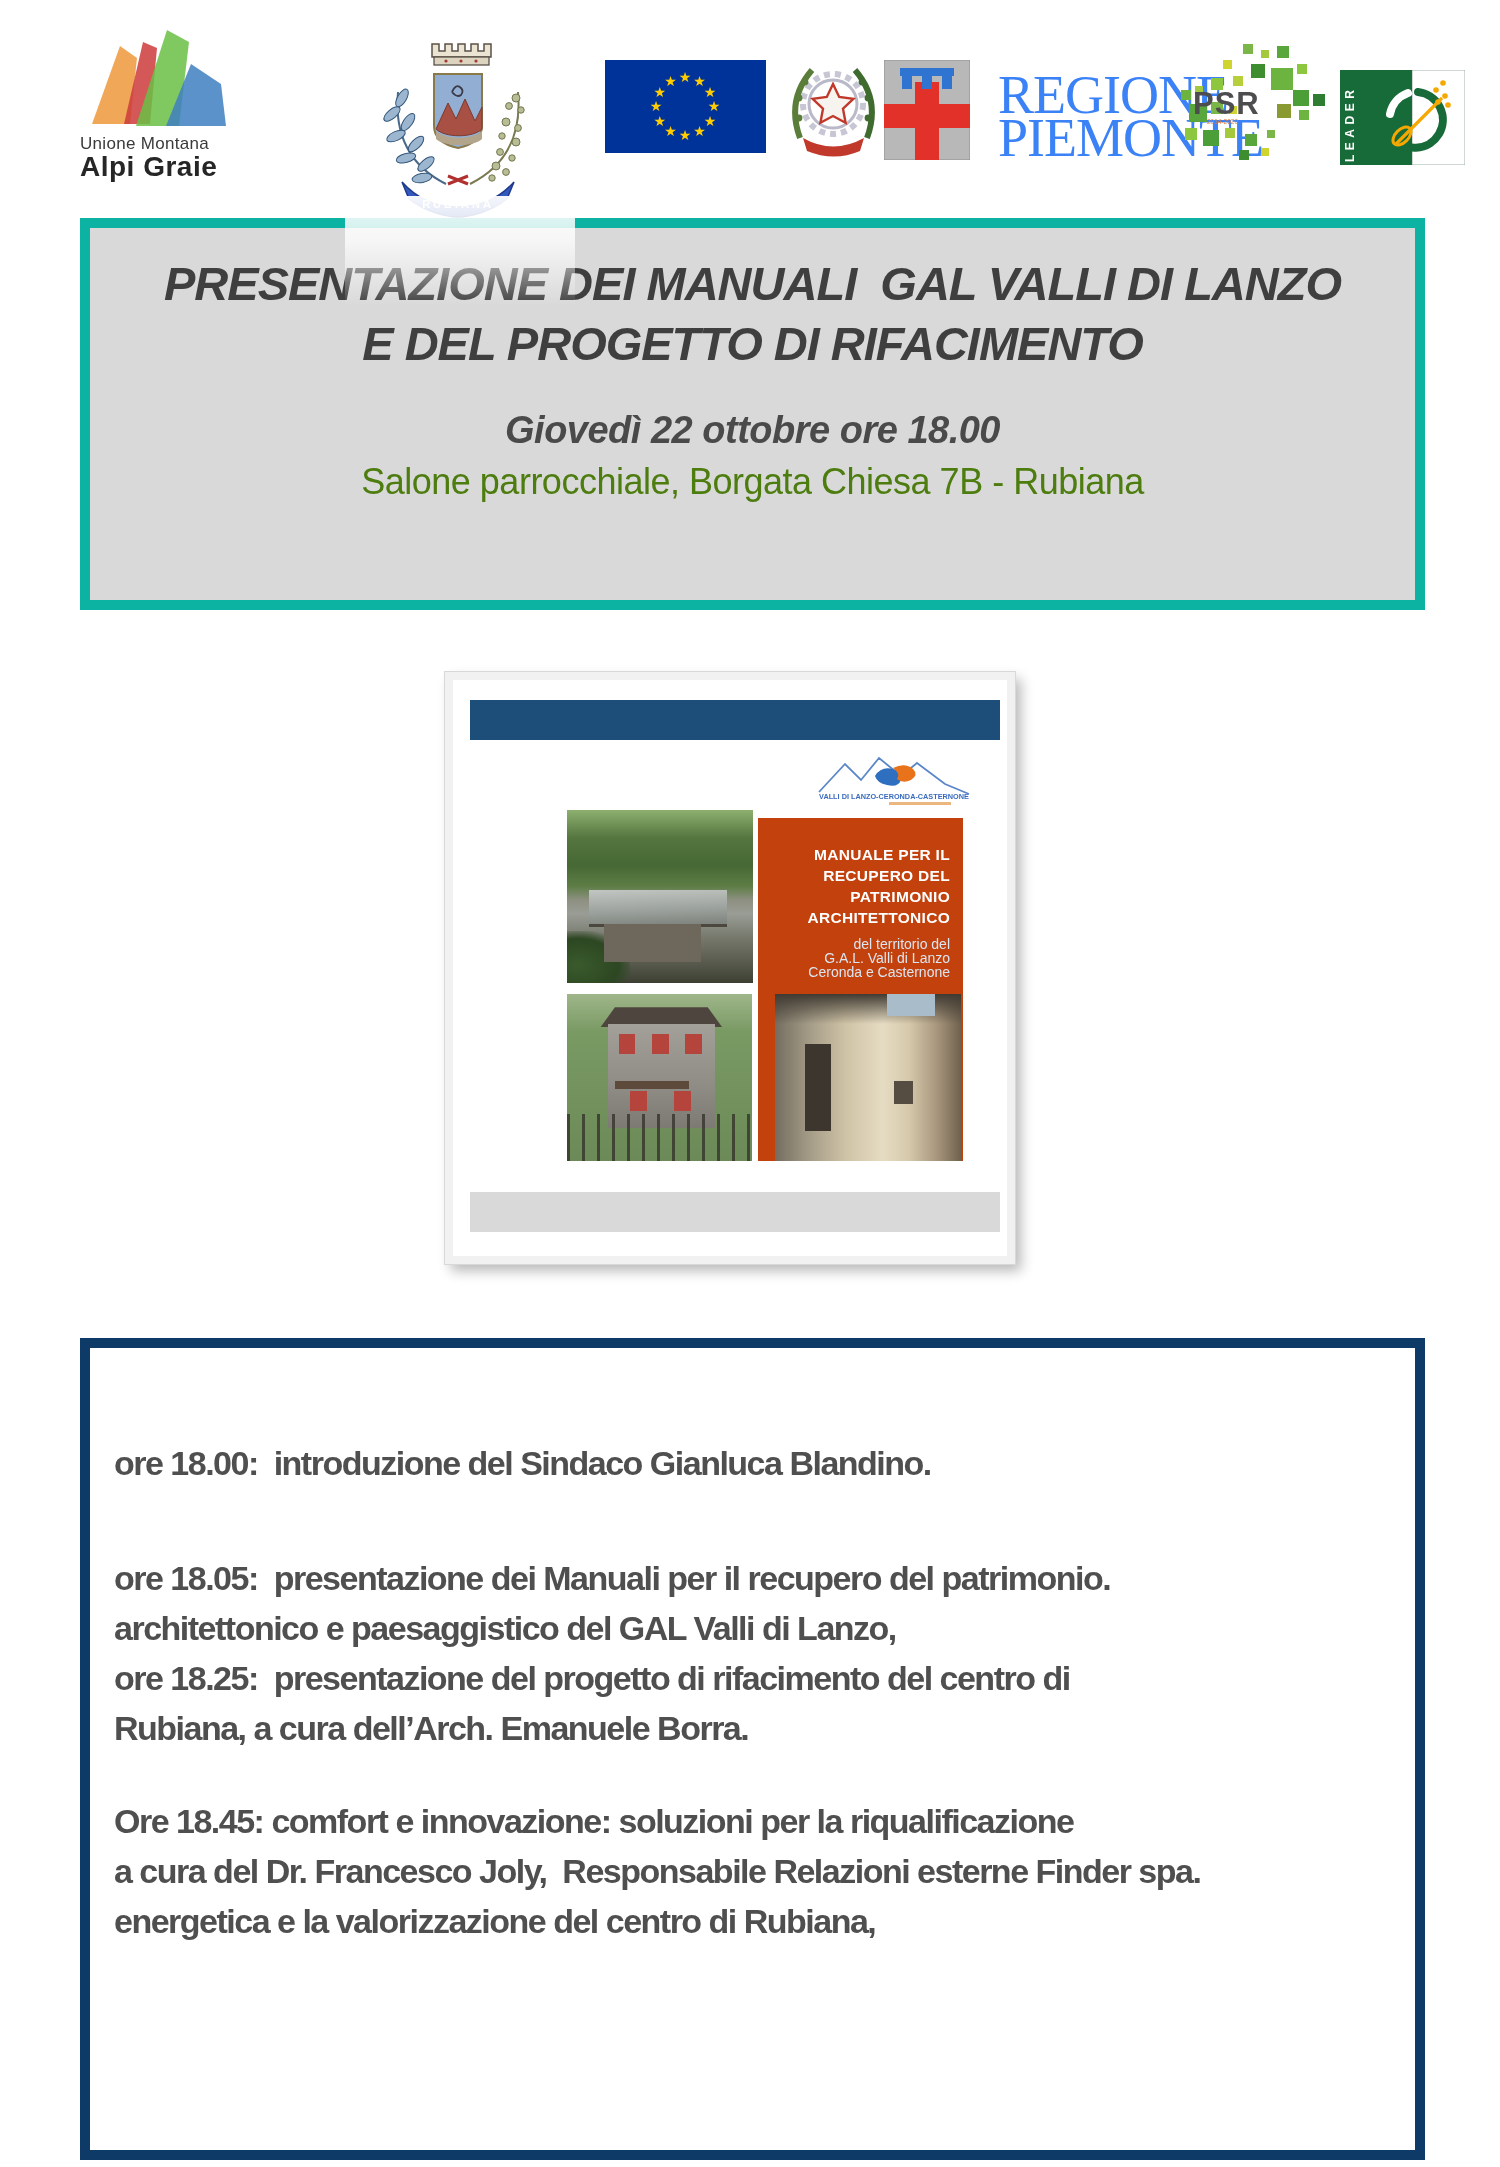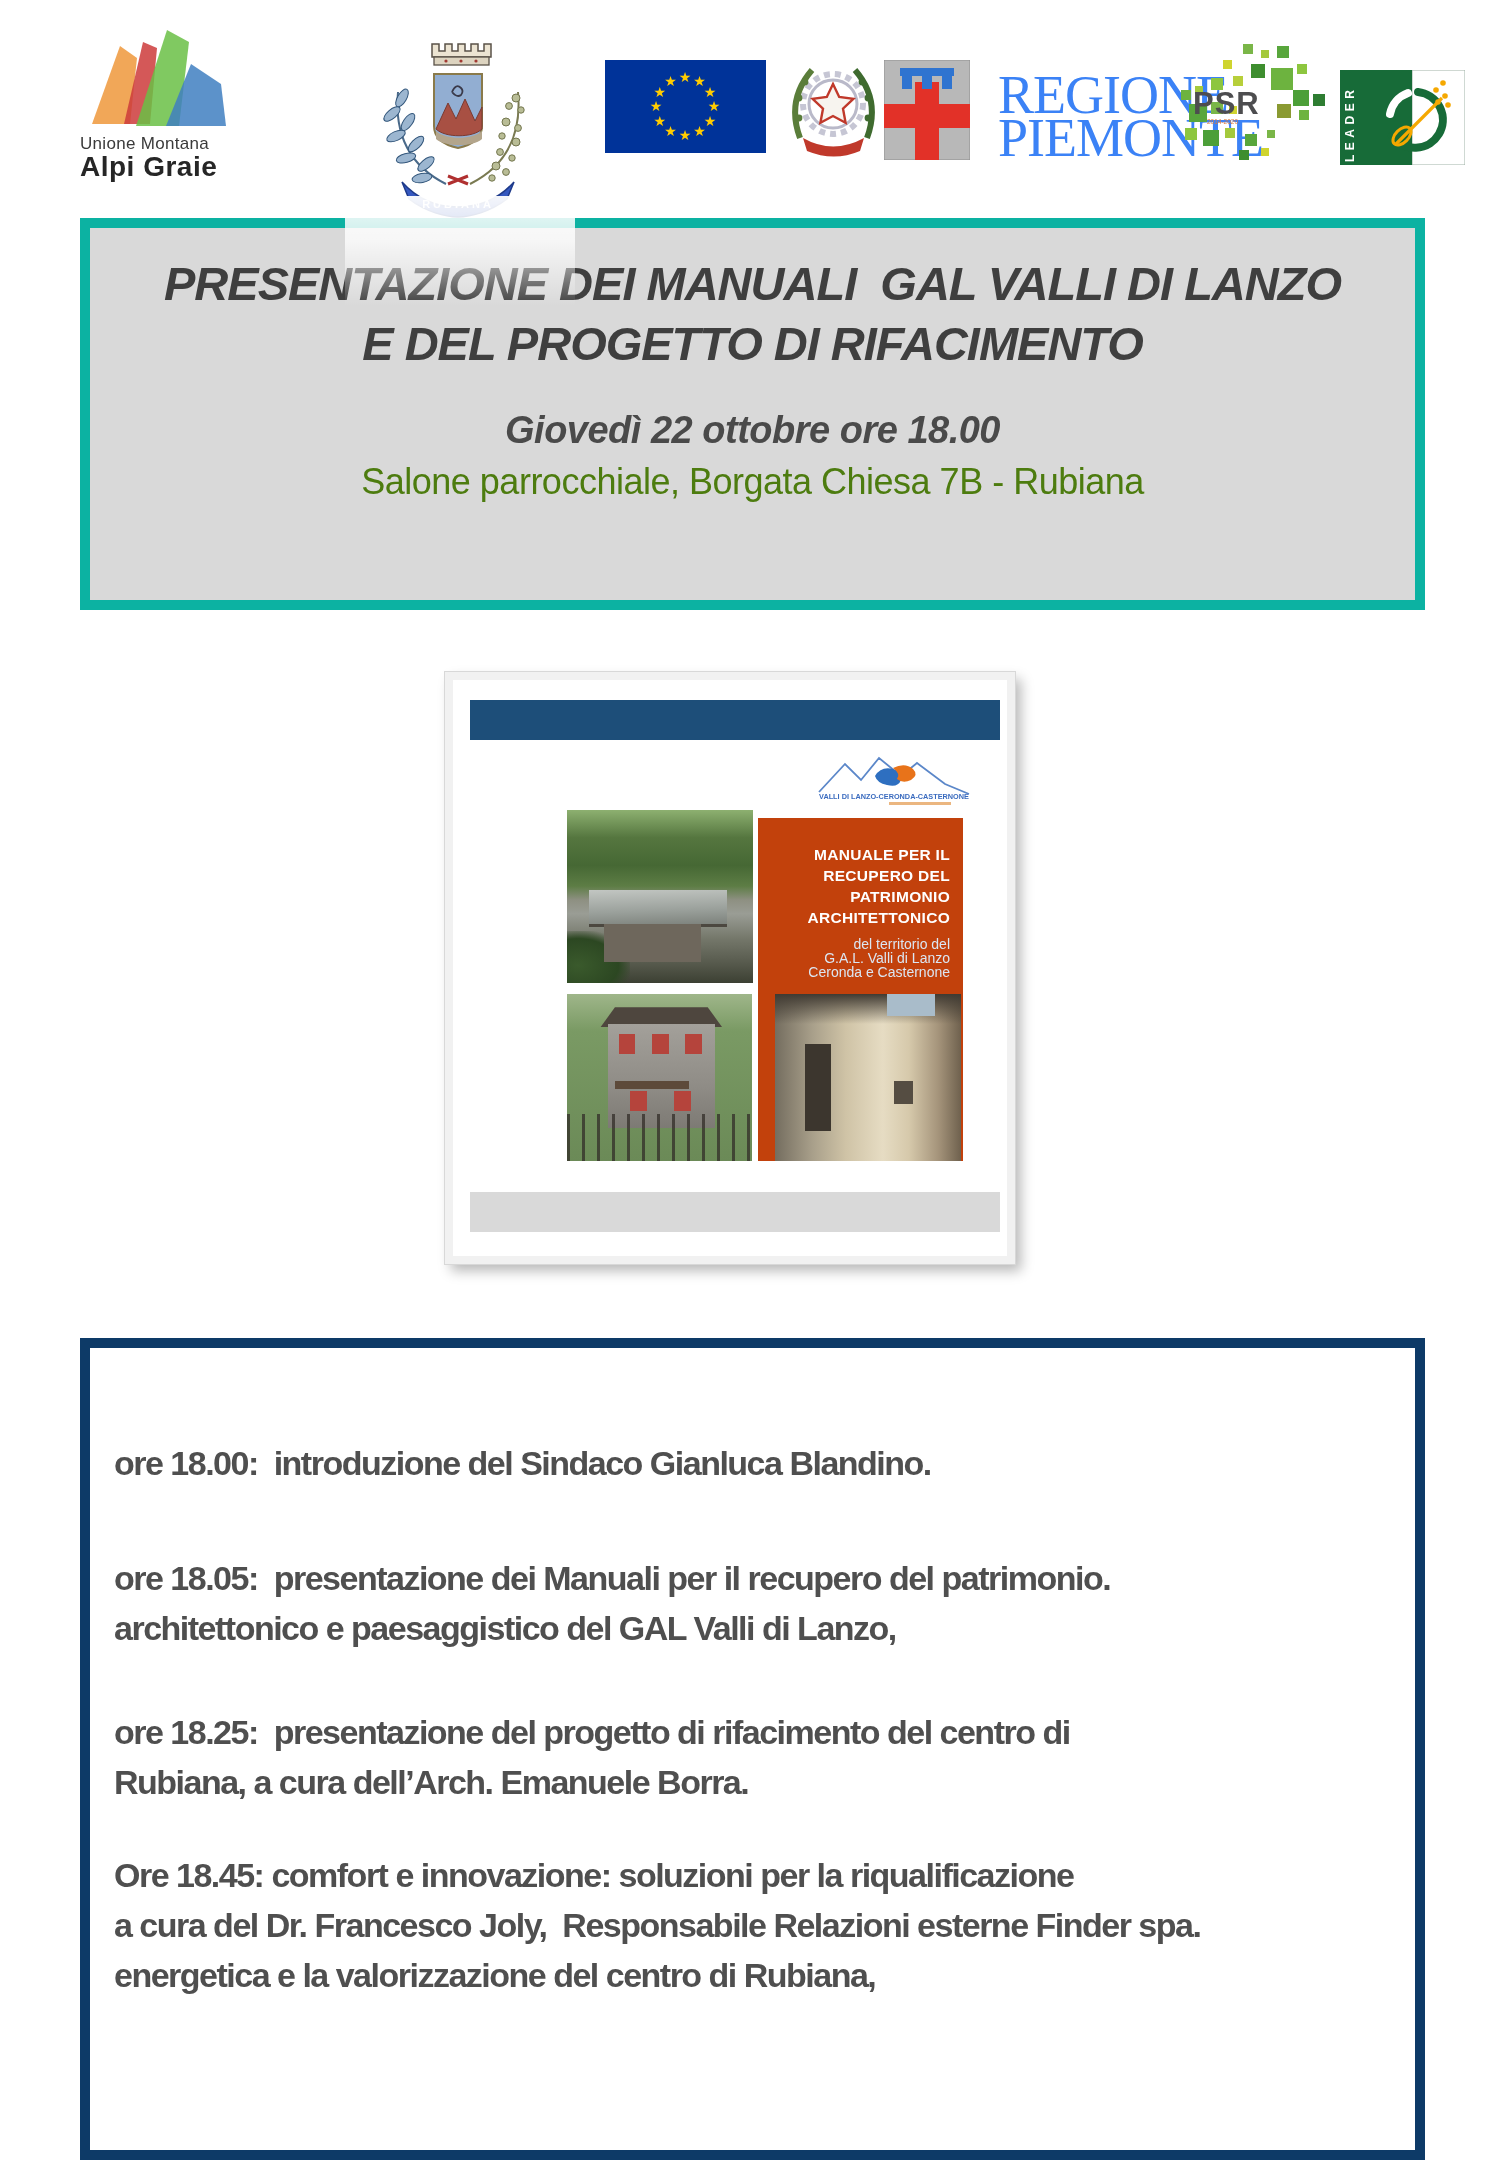"ore 18.05: presentazione dei Manuali" .sch-p2 { margin-bottom: 54px -> none }
